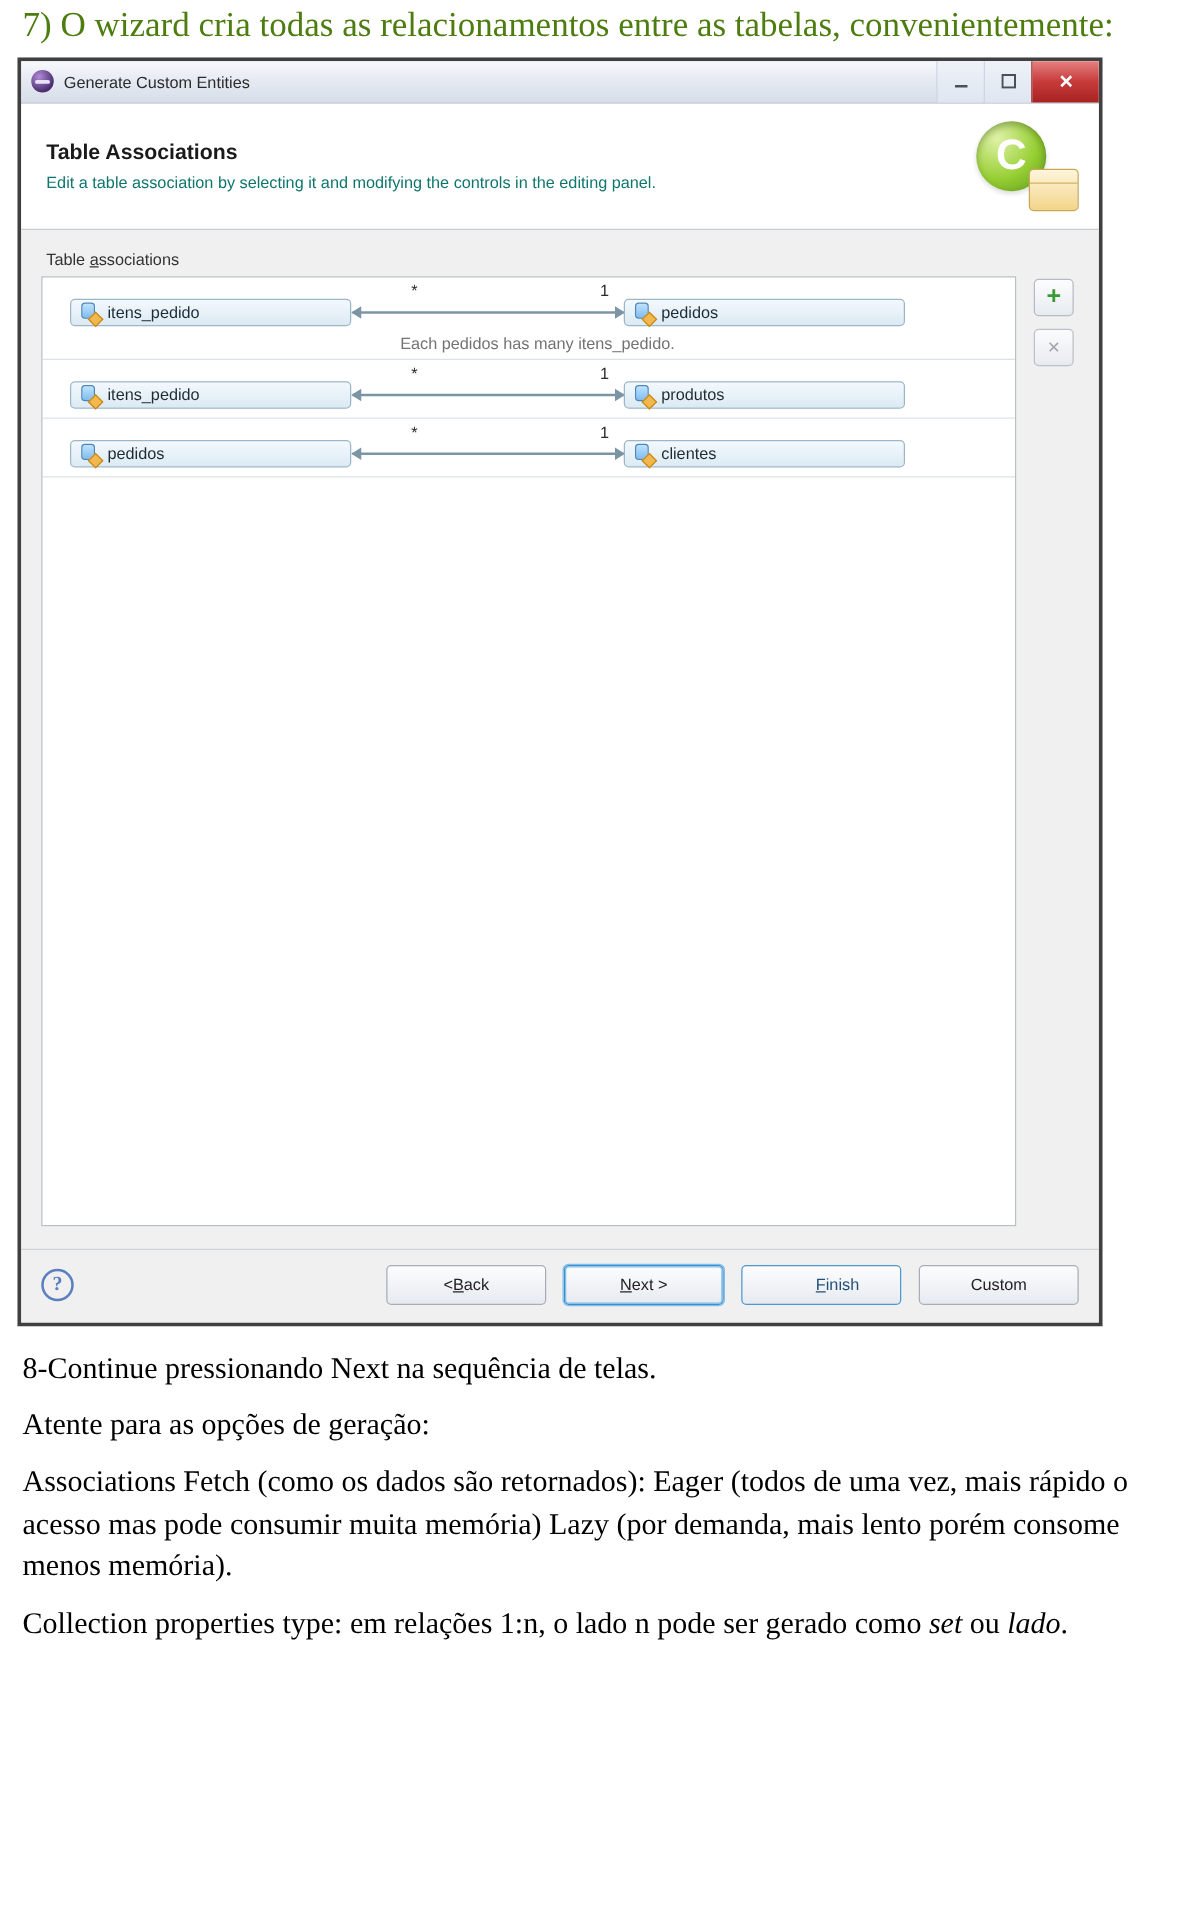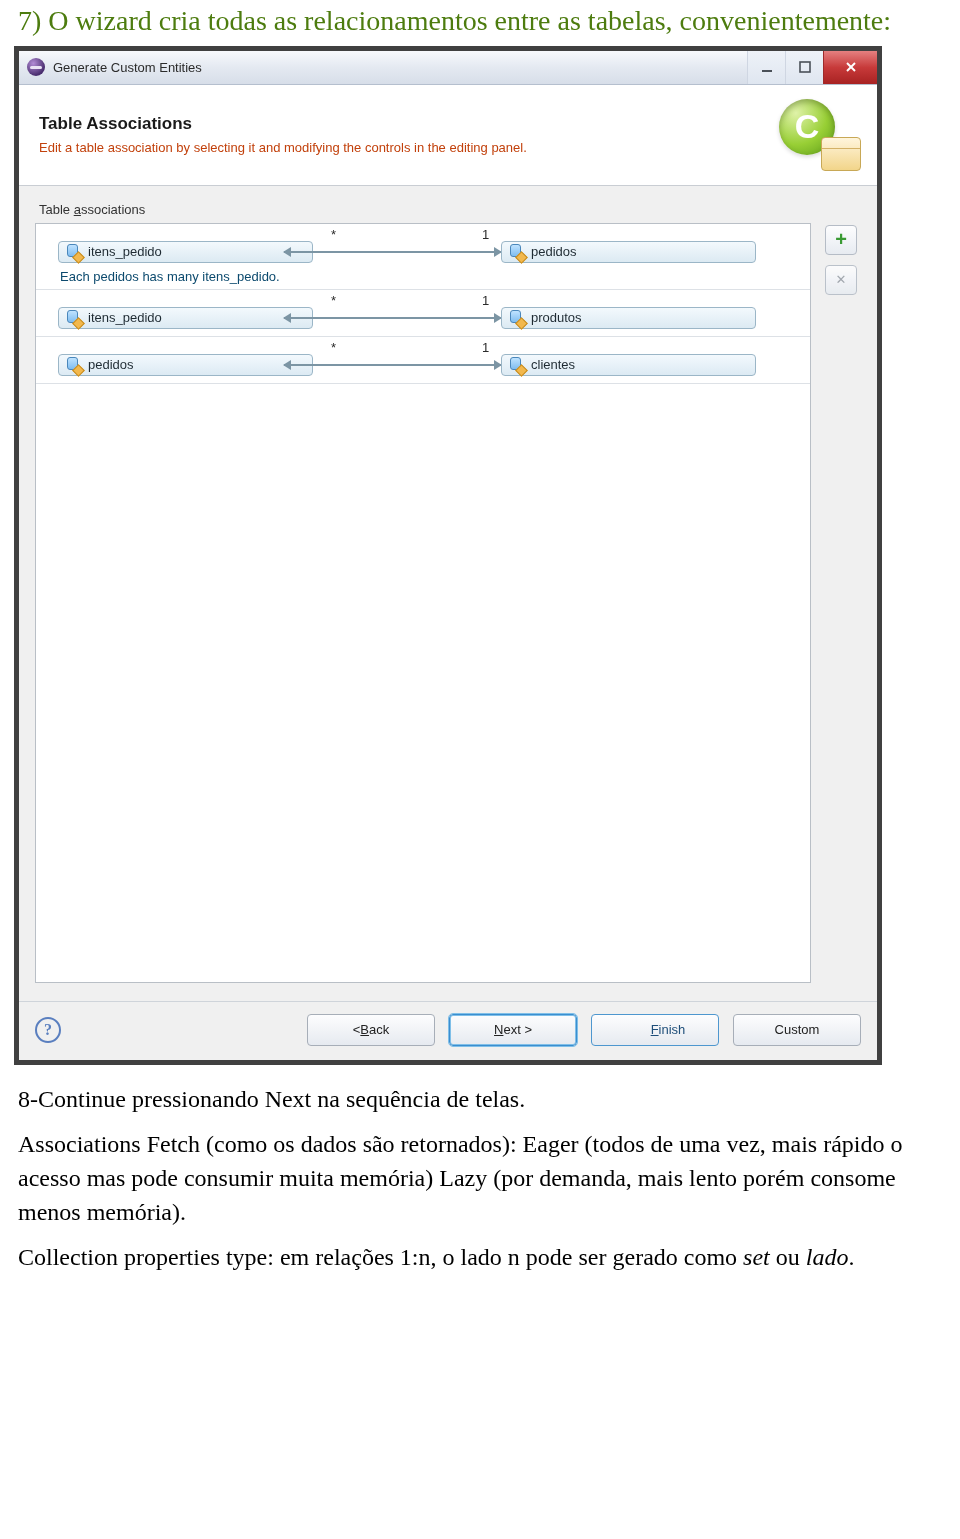"Generate Custom Entities" .dialog-window { border: 5px solid #404040 -> 3px solid #404040 }
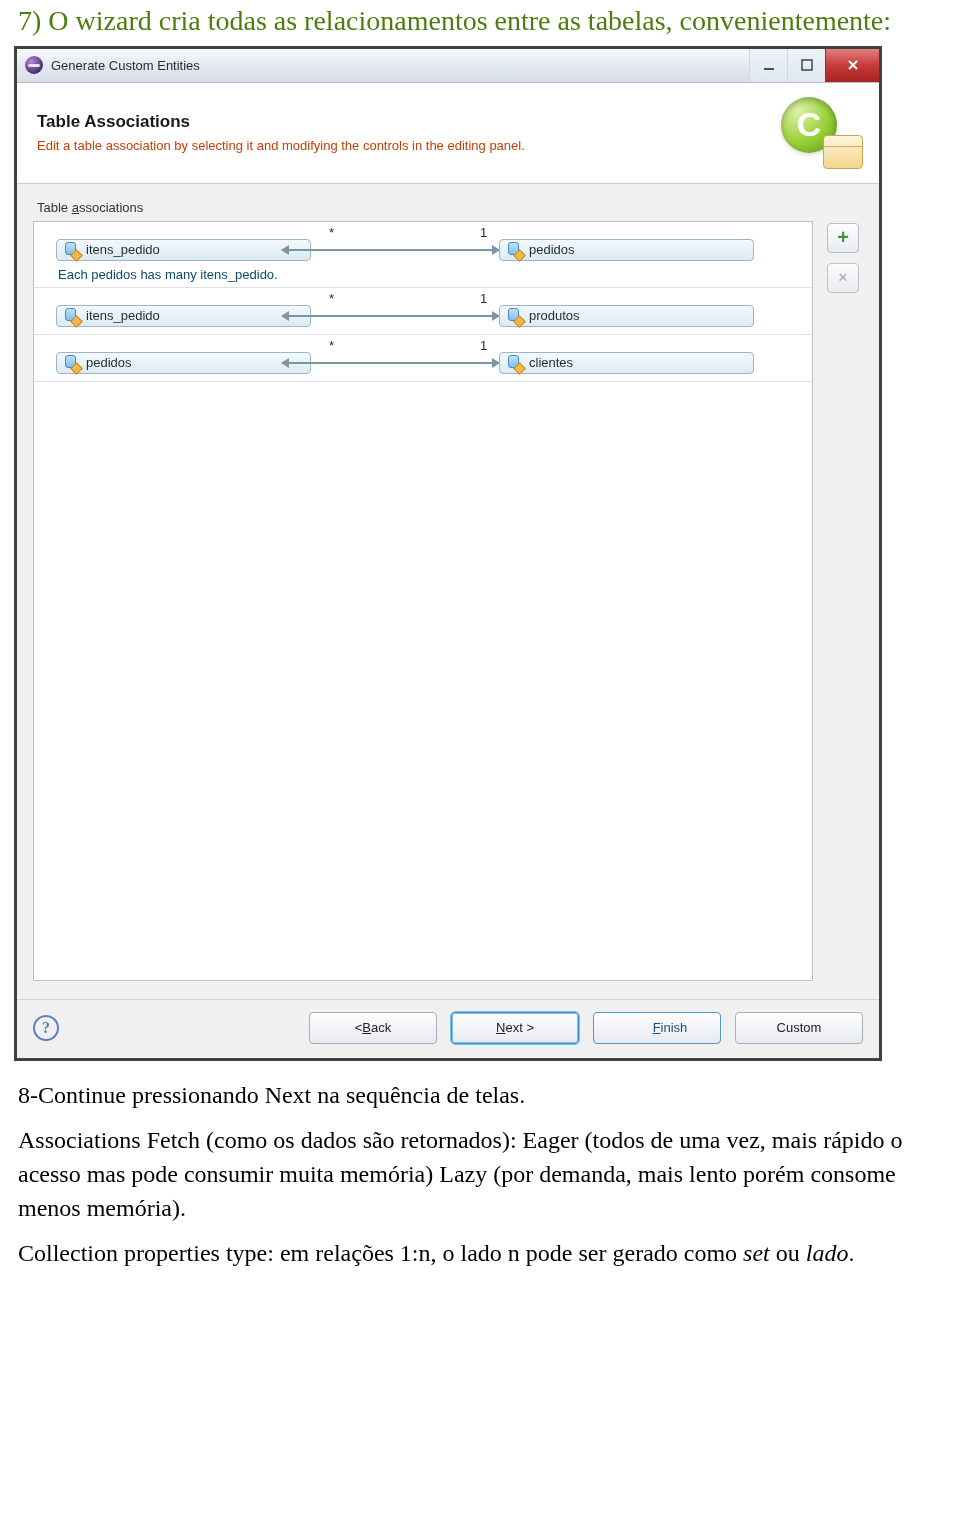"Edit a table association by" .banner-sub { color: #c2410c -> #0f766e }
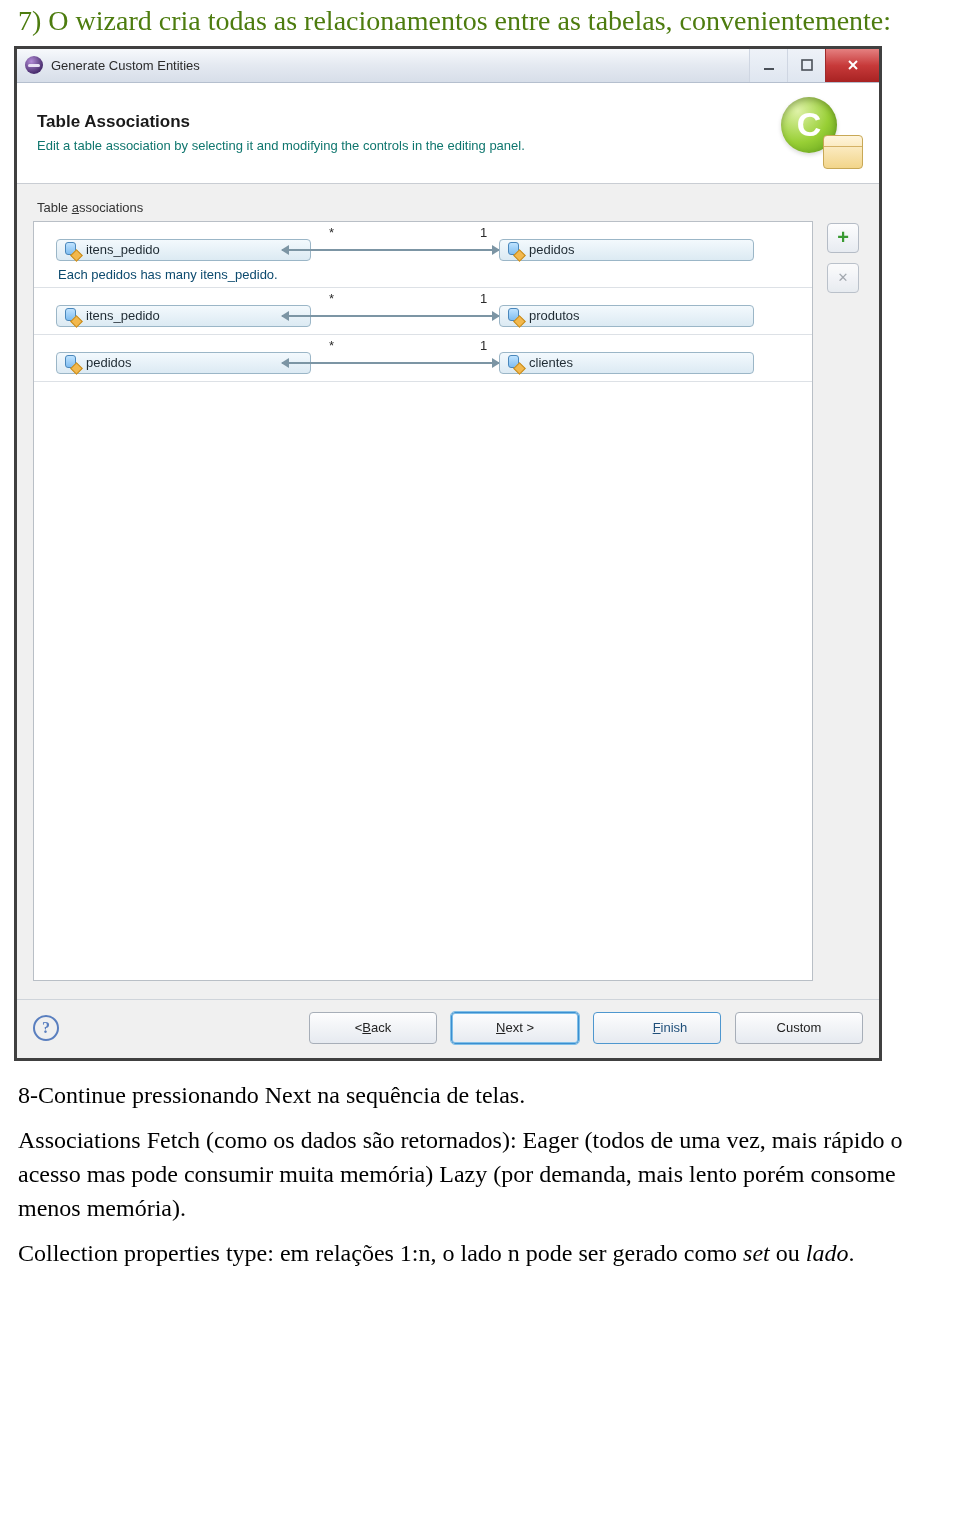"itens_pedido" .table-pill { width: 255px -> 225px }
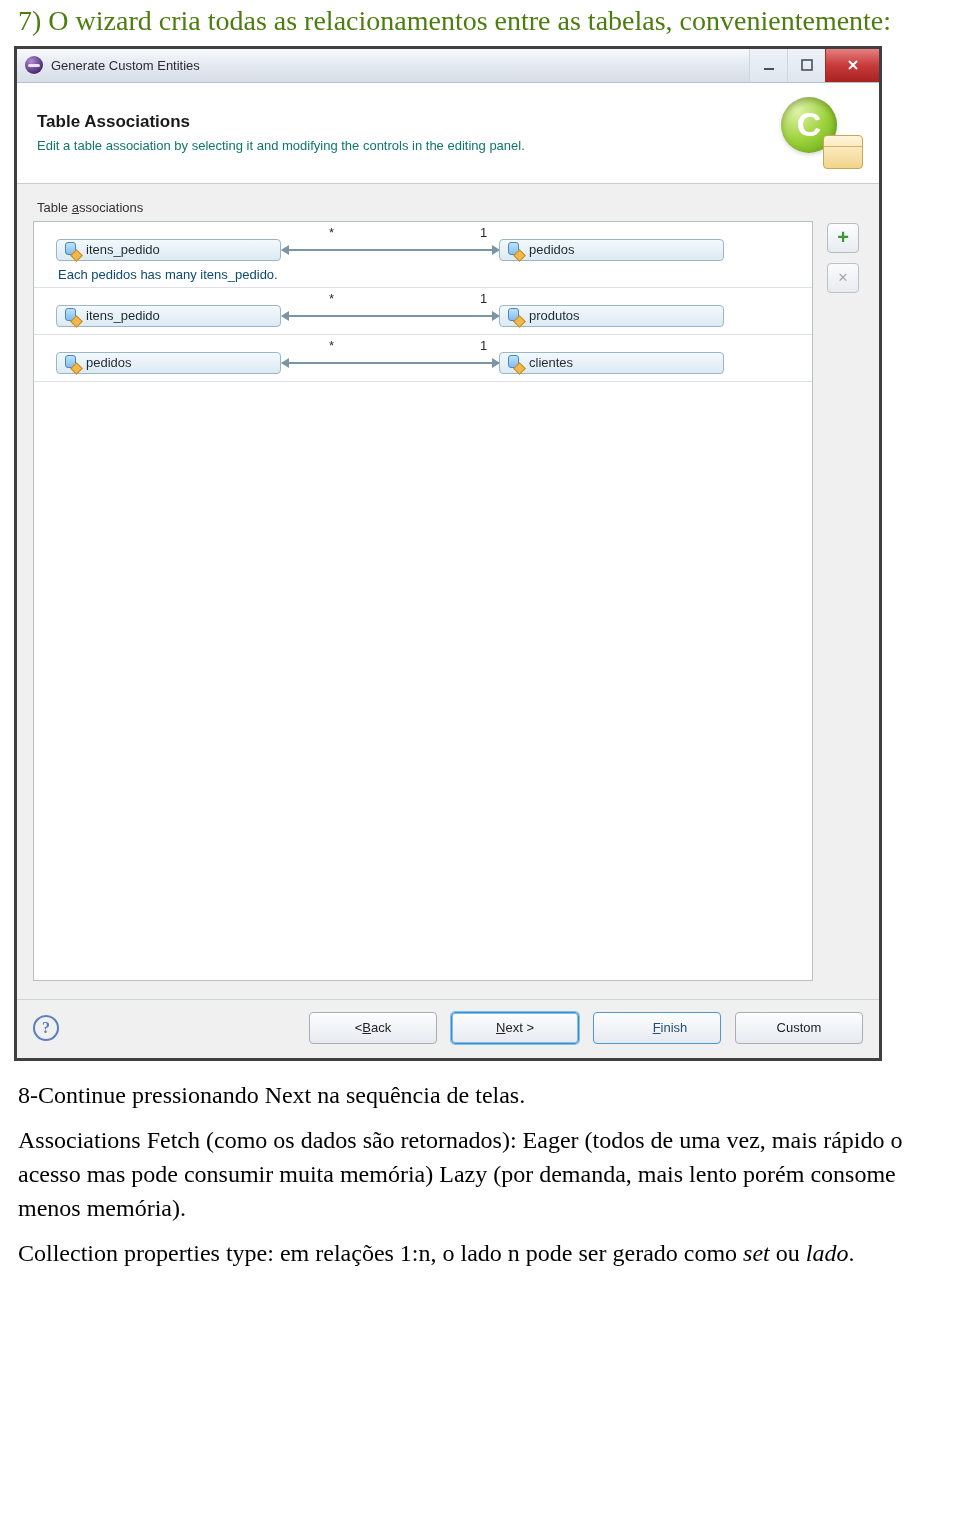"Each pedidos has many itens_pedido." .assoc-desc { color: #0c4a6e -> #737373; text-align: none -> center }
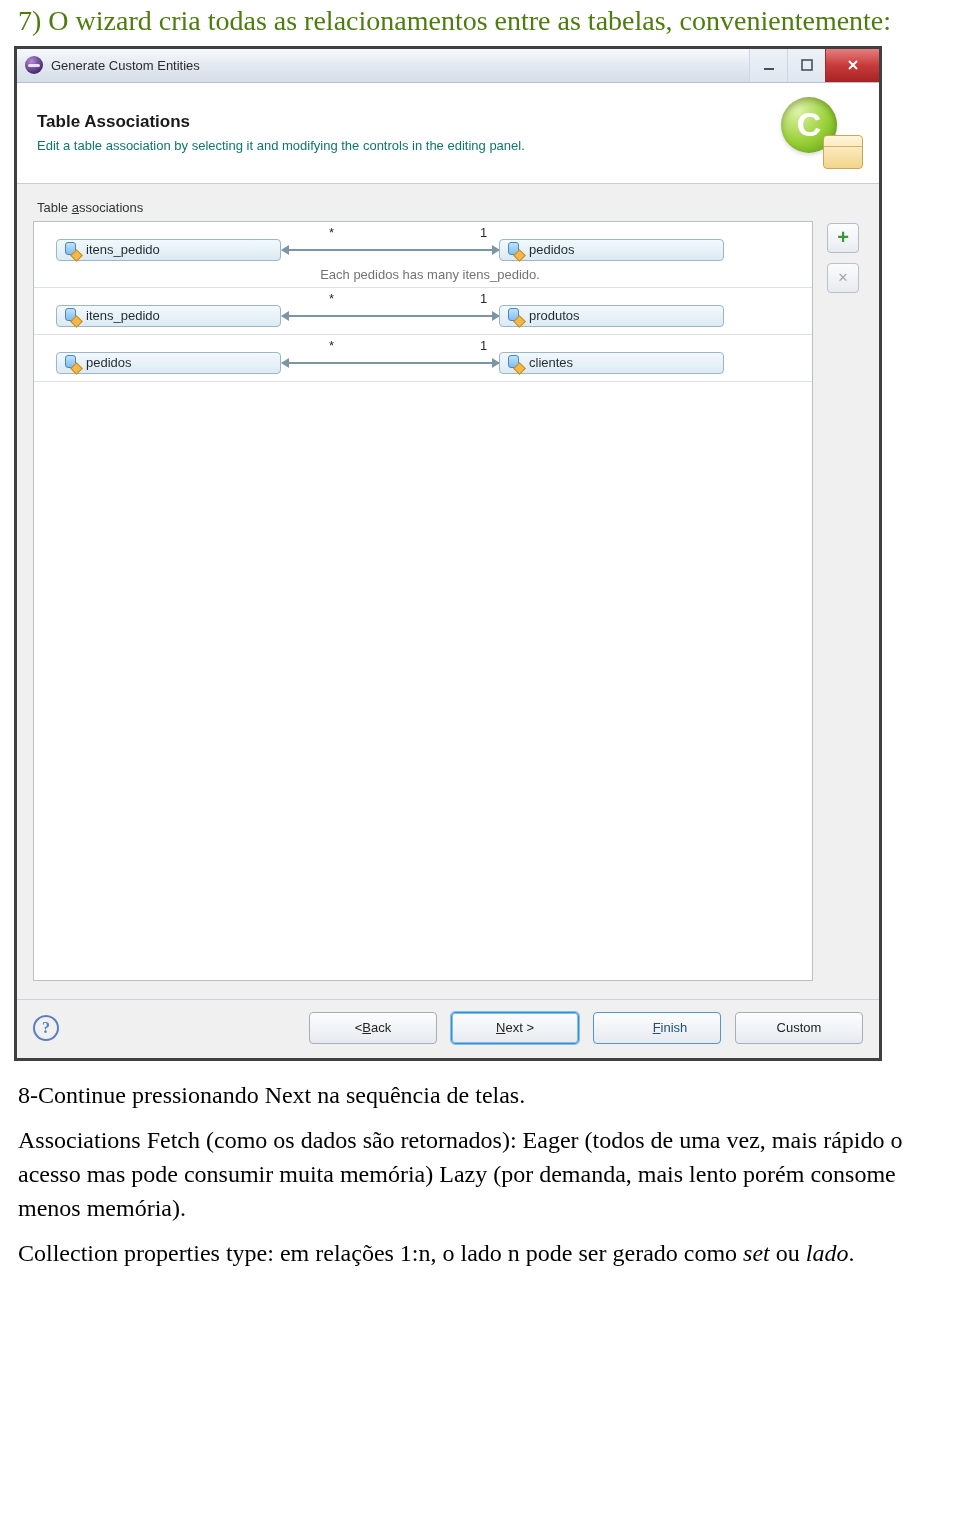"Atente para as opções de" div.para { html: none -> <div>Atente para as opções de geração:</div> }
